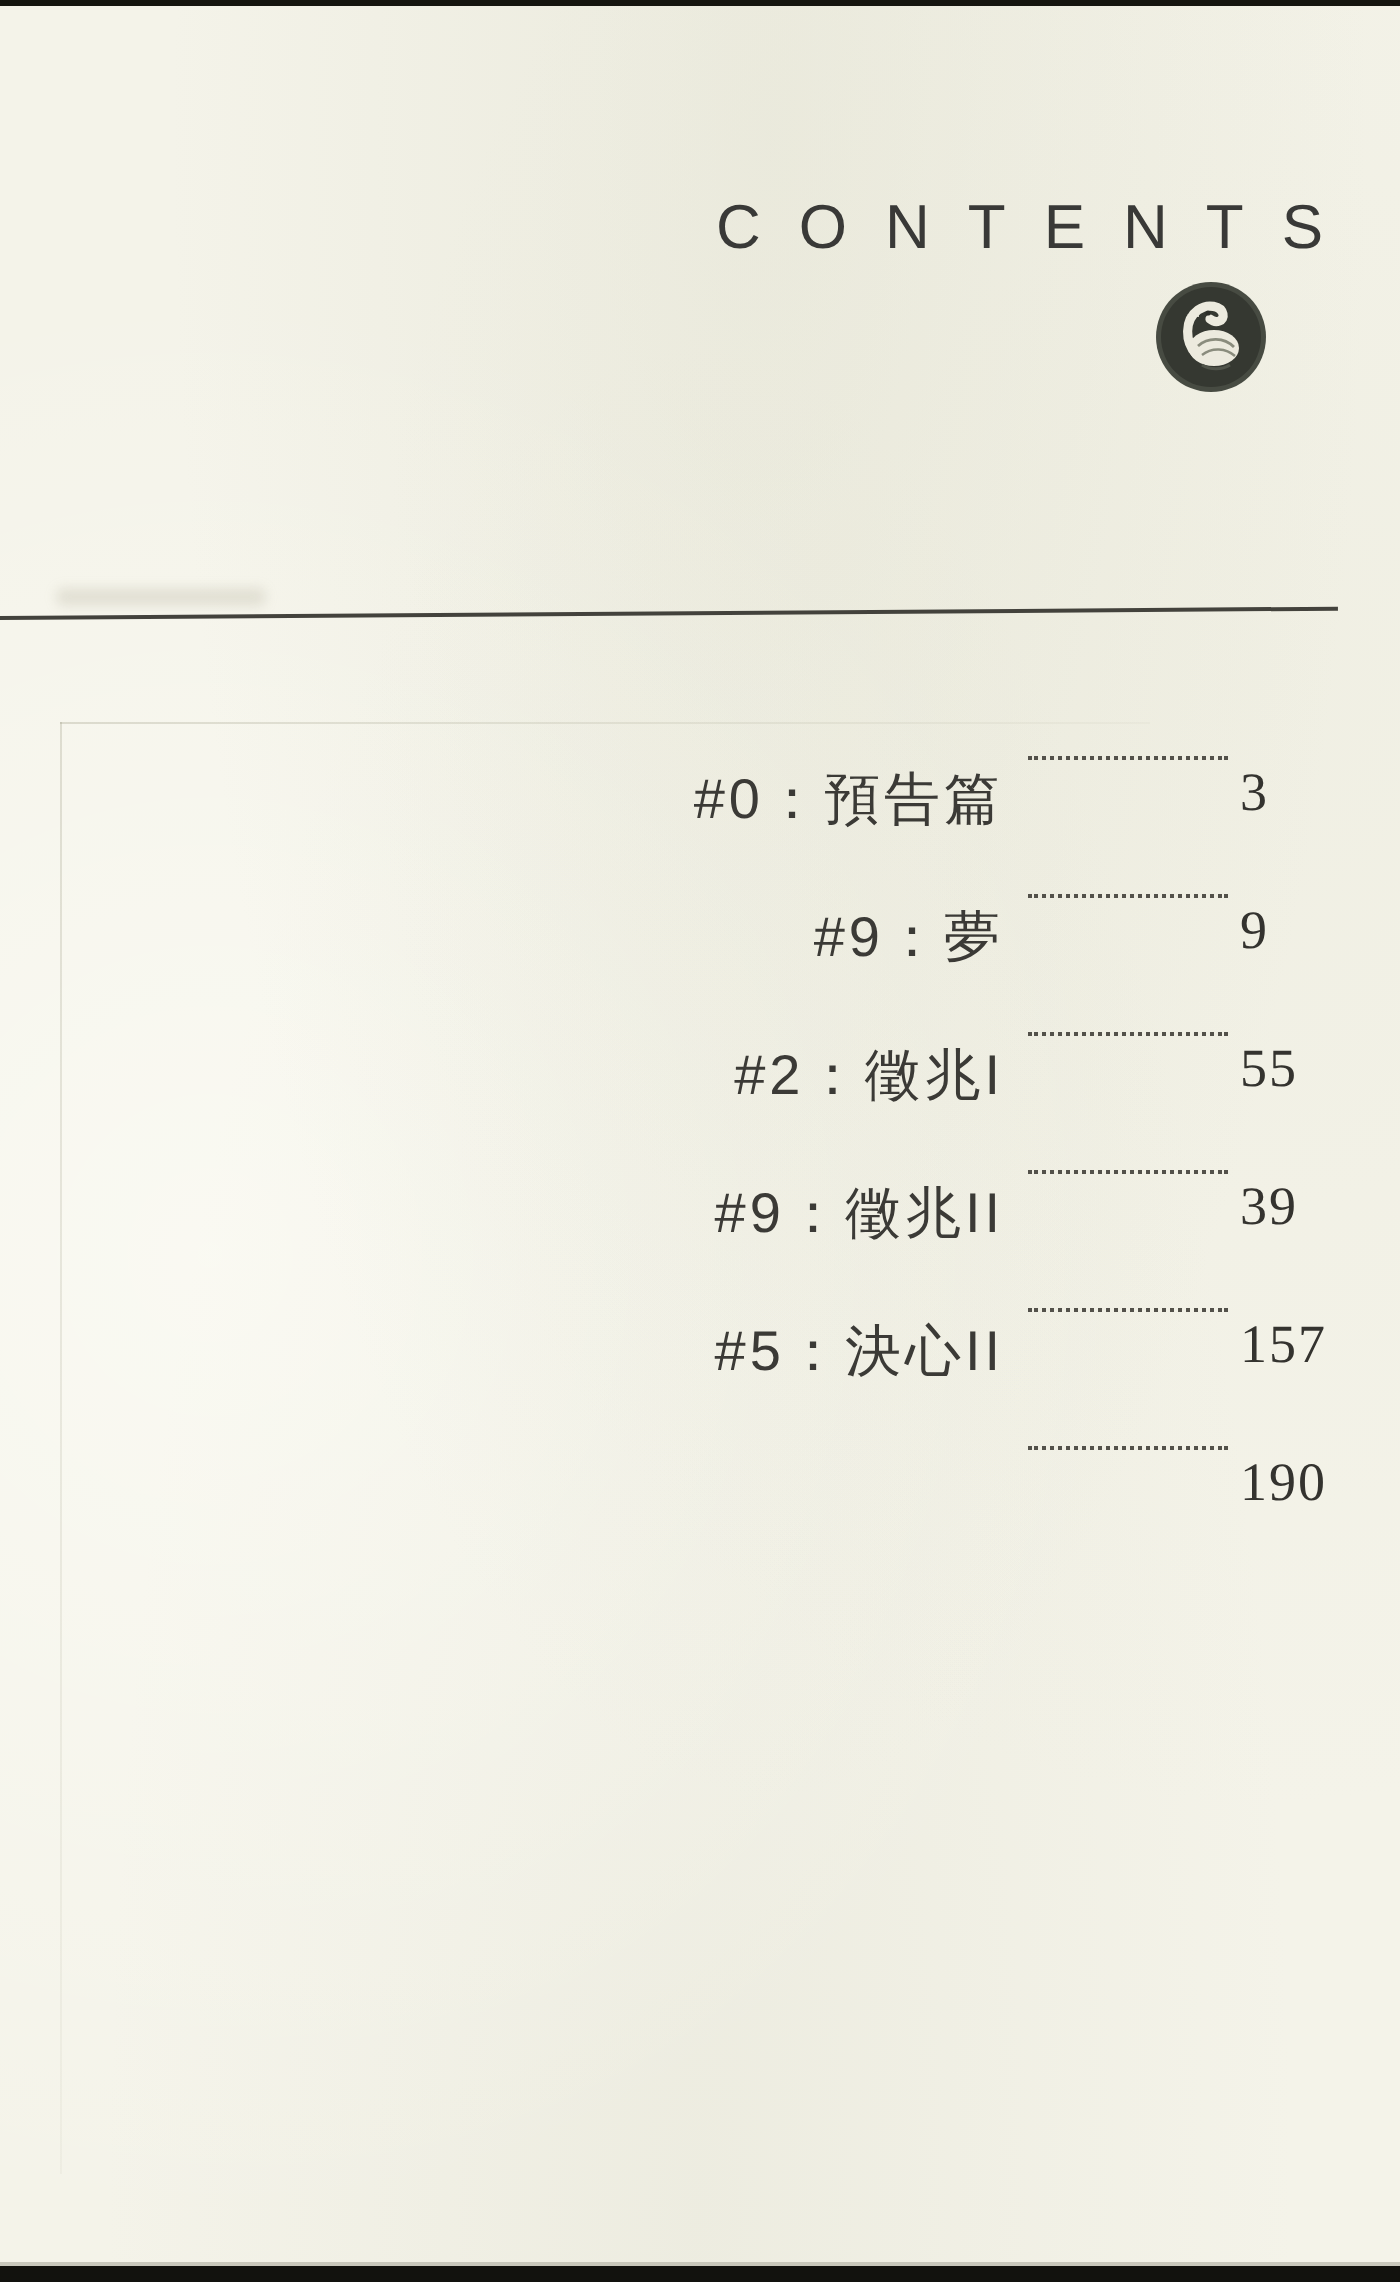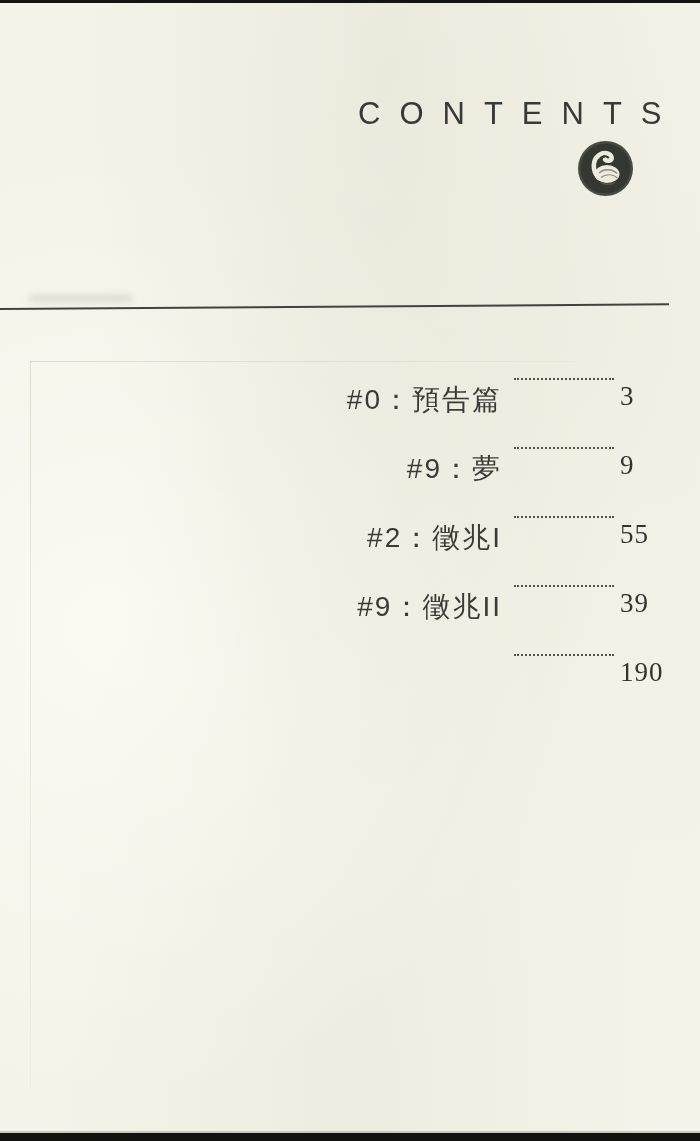"#5：決心II" div.toc-row { html: none -> <div> <span>#5：決心II</span> <span></span> <span>157</span> </div> }
